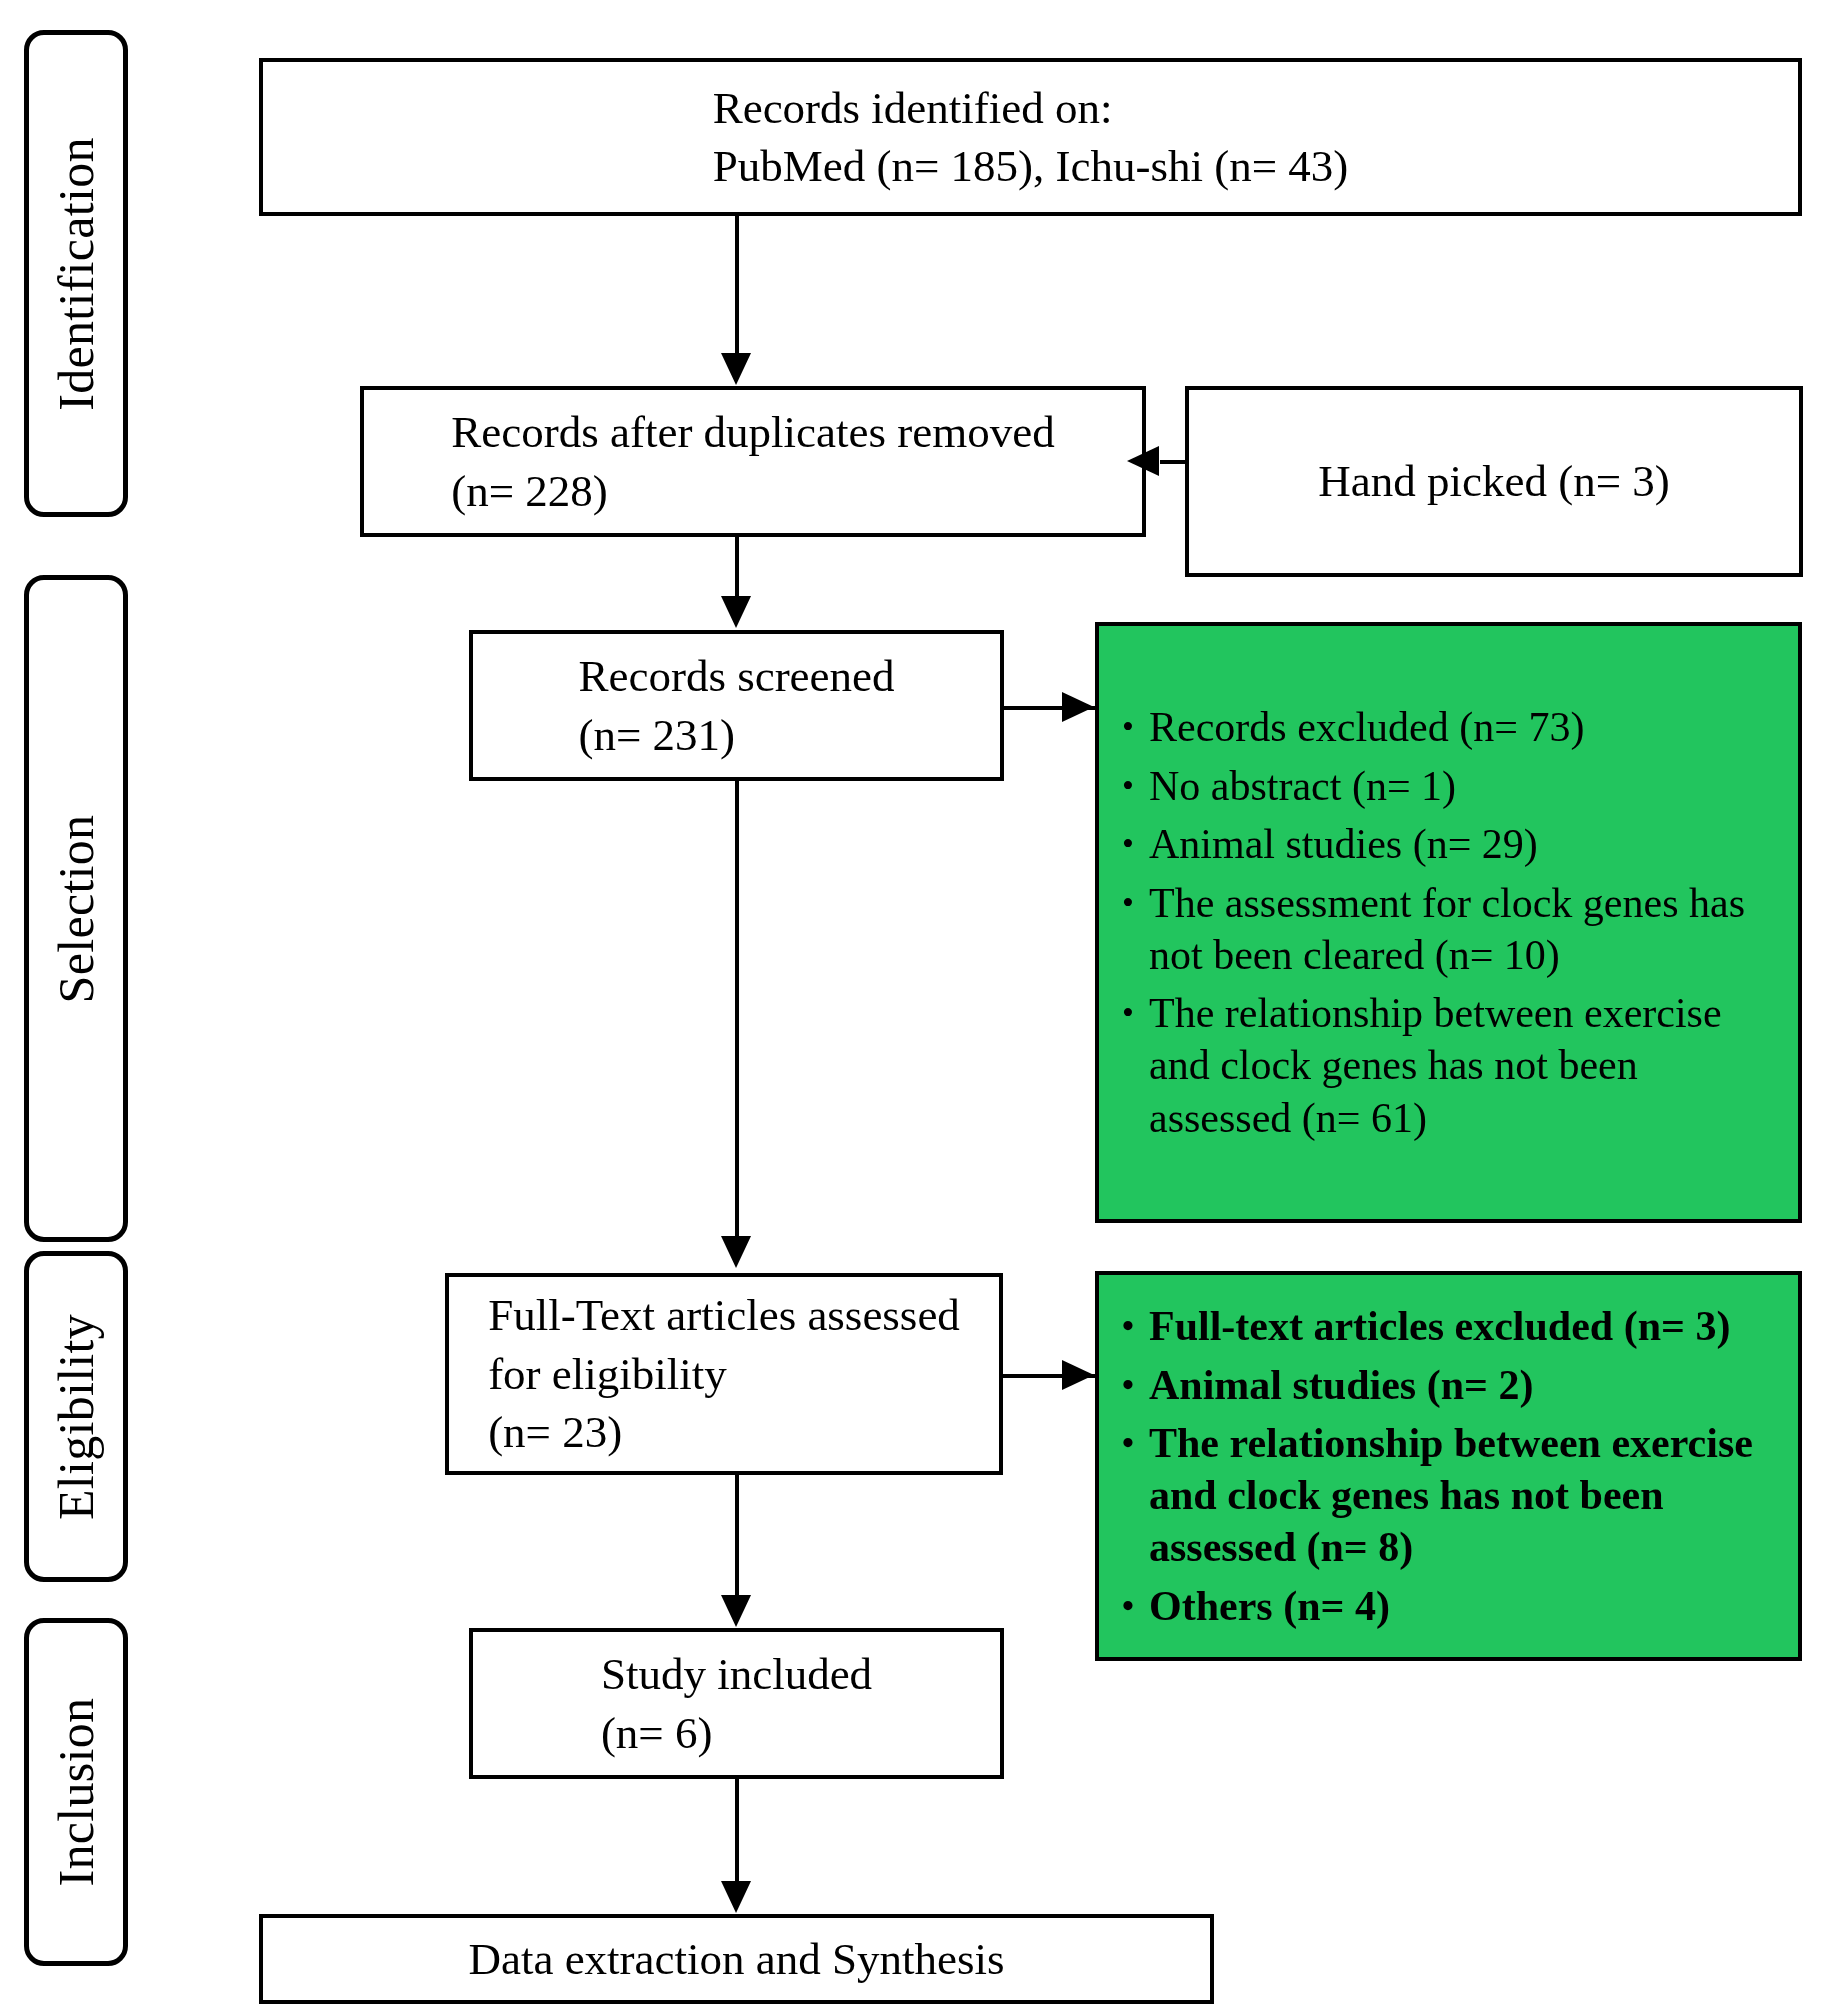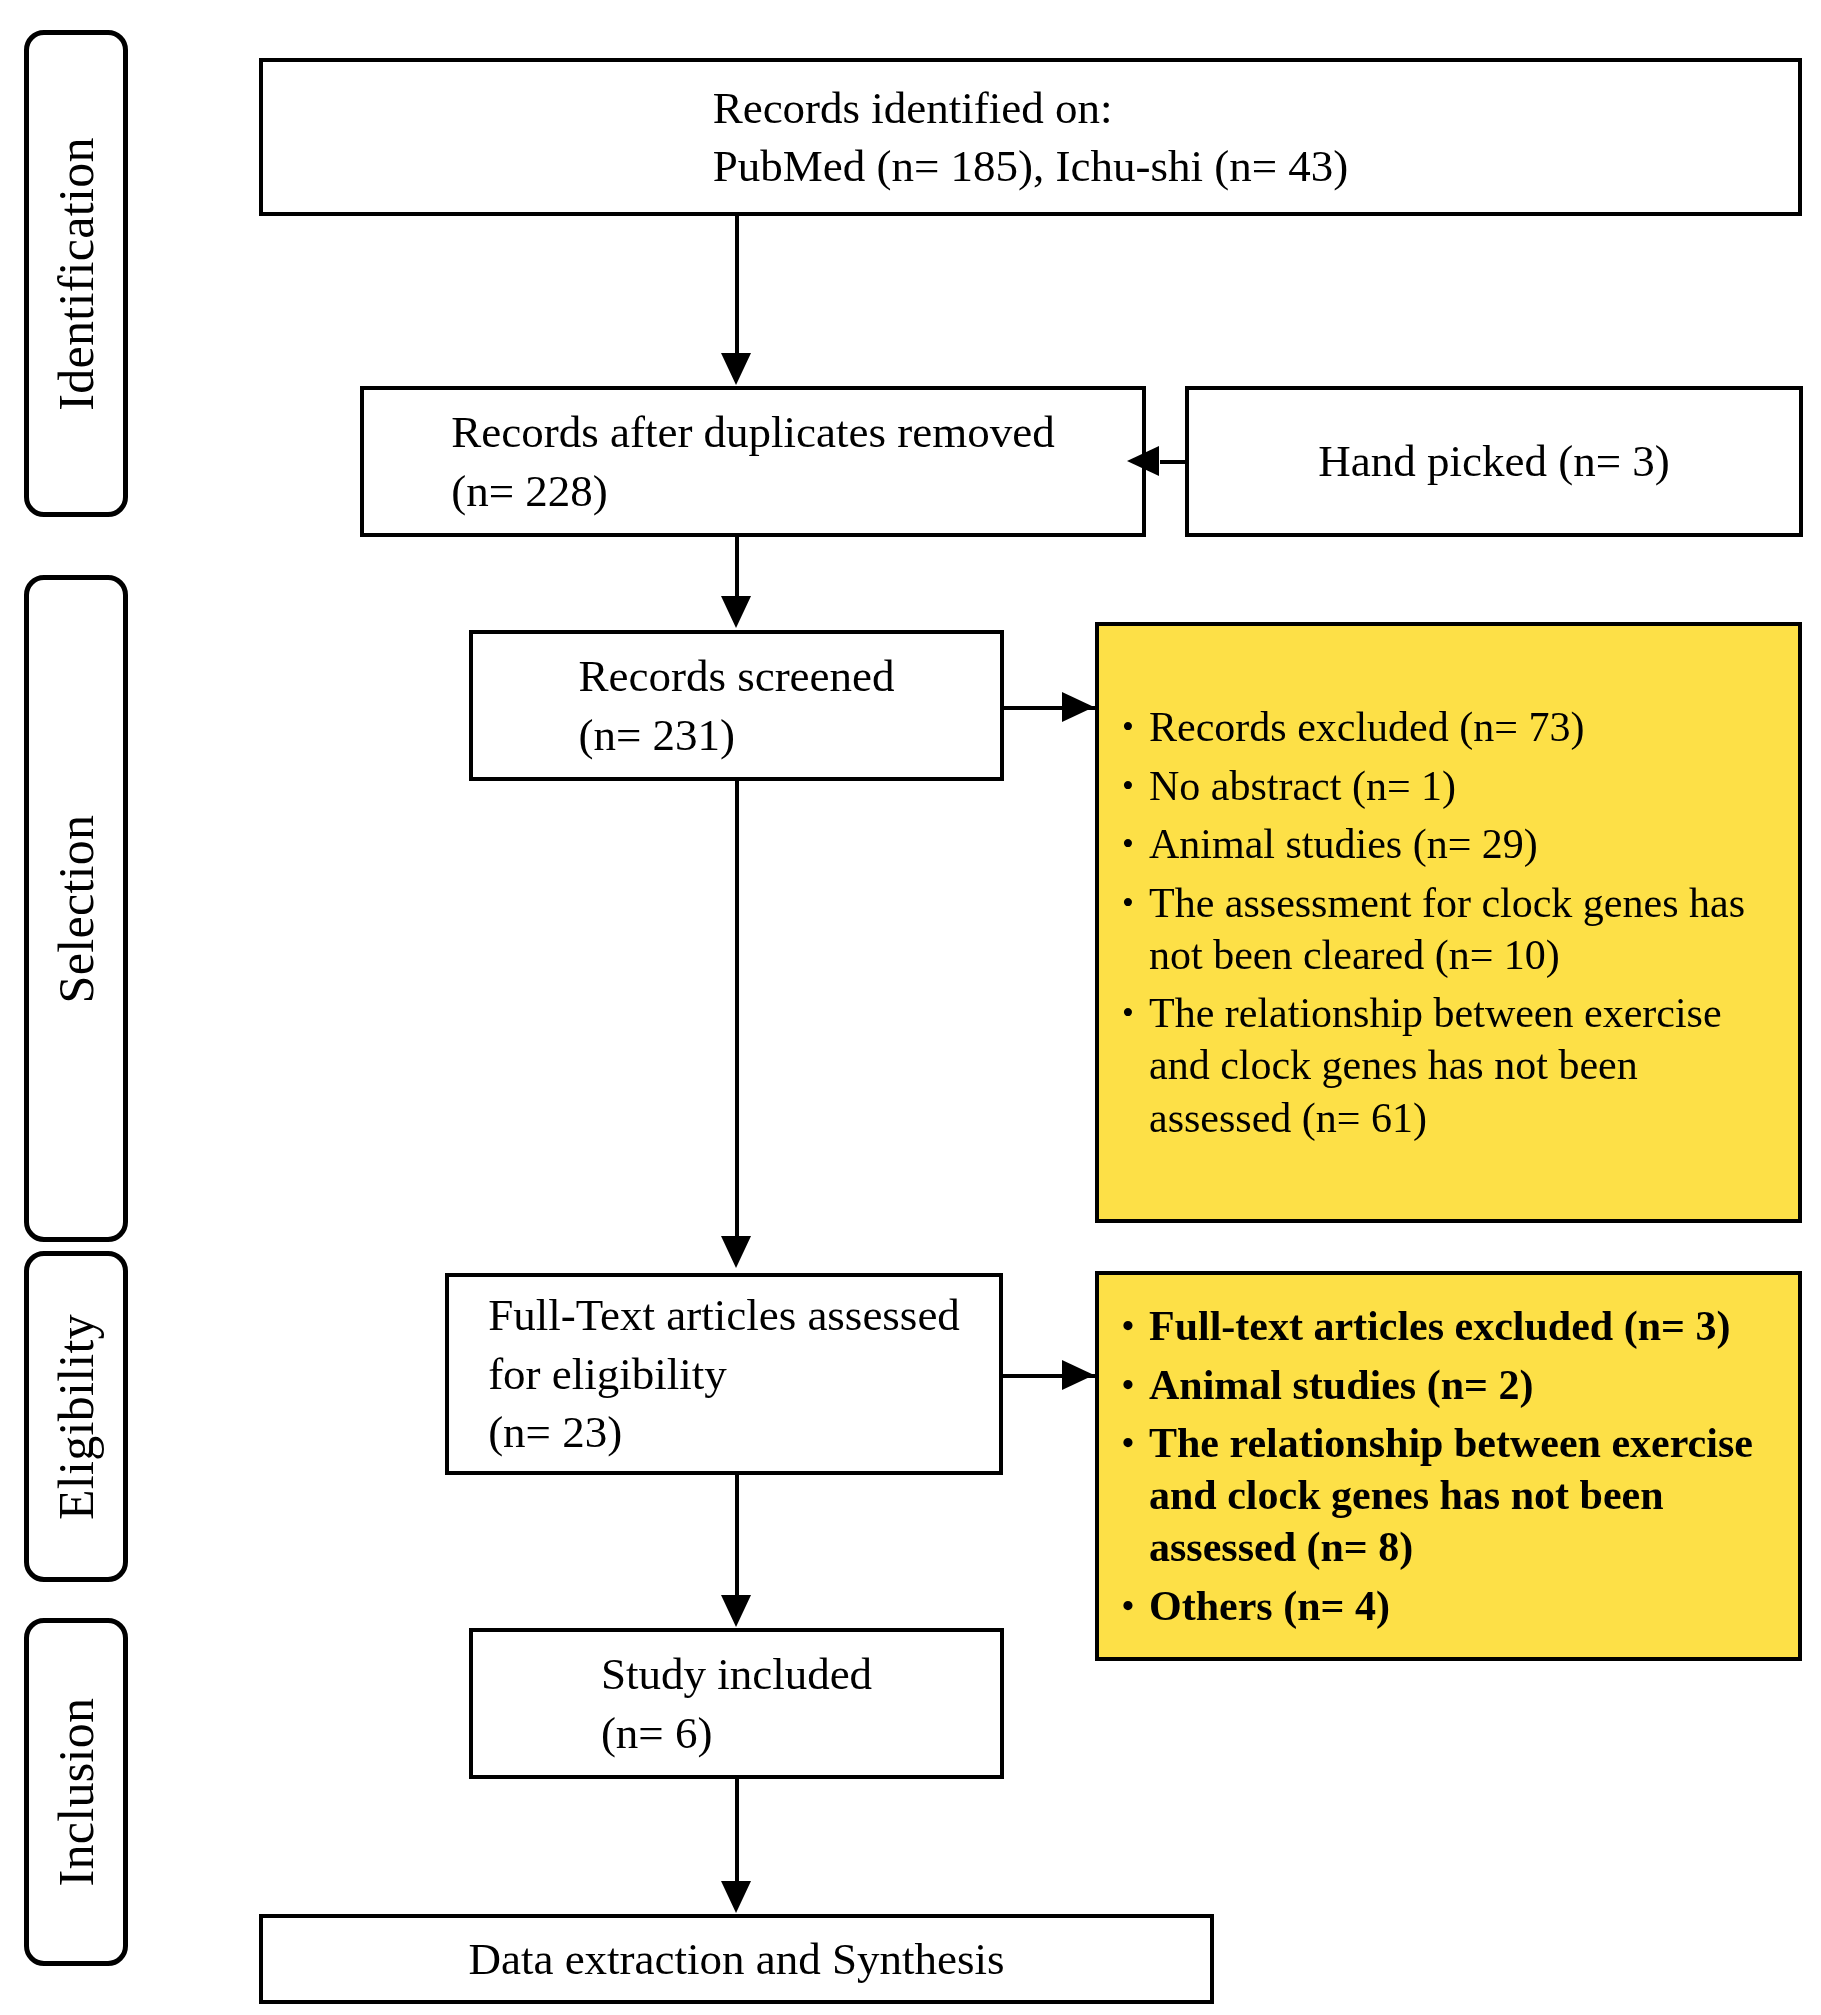"Hand picked (n= 3)" div.flow-box { height: 151px -> 191px }
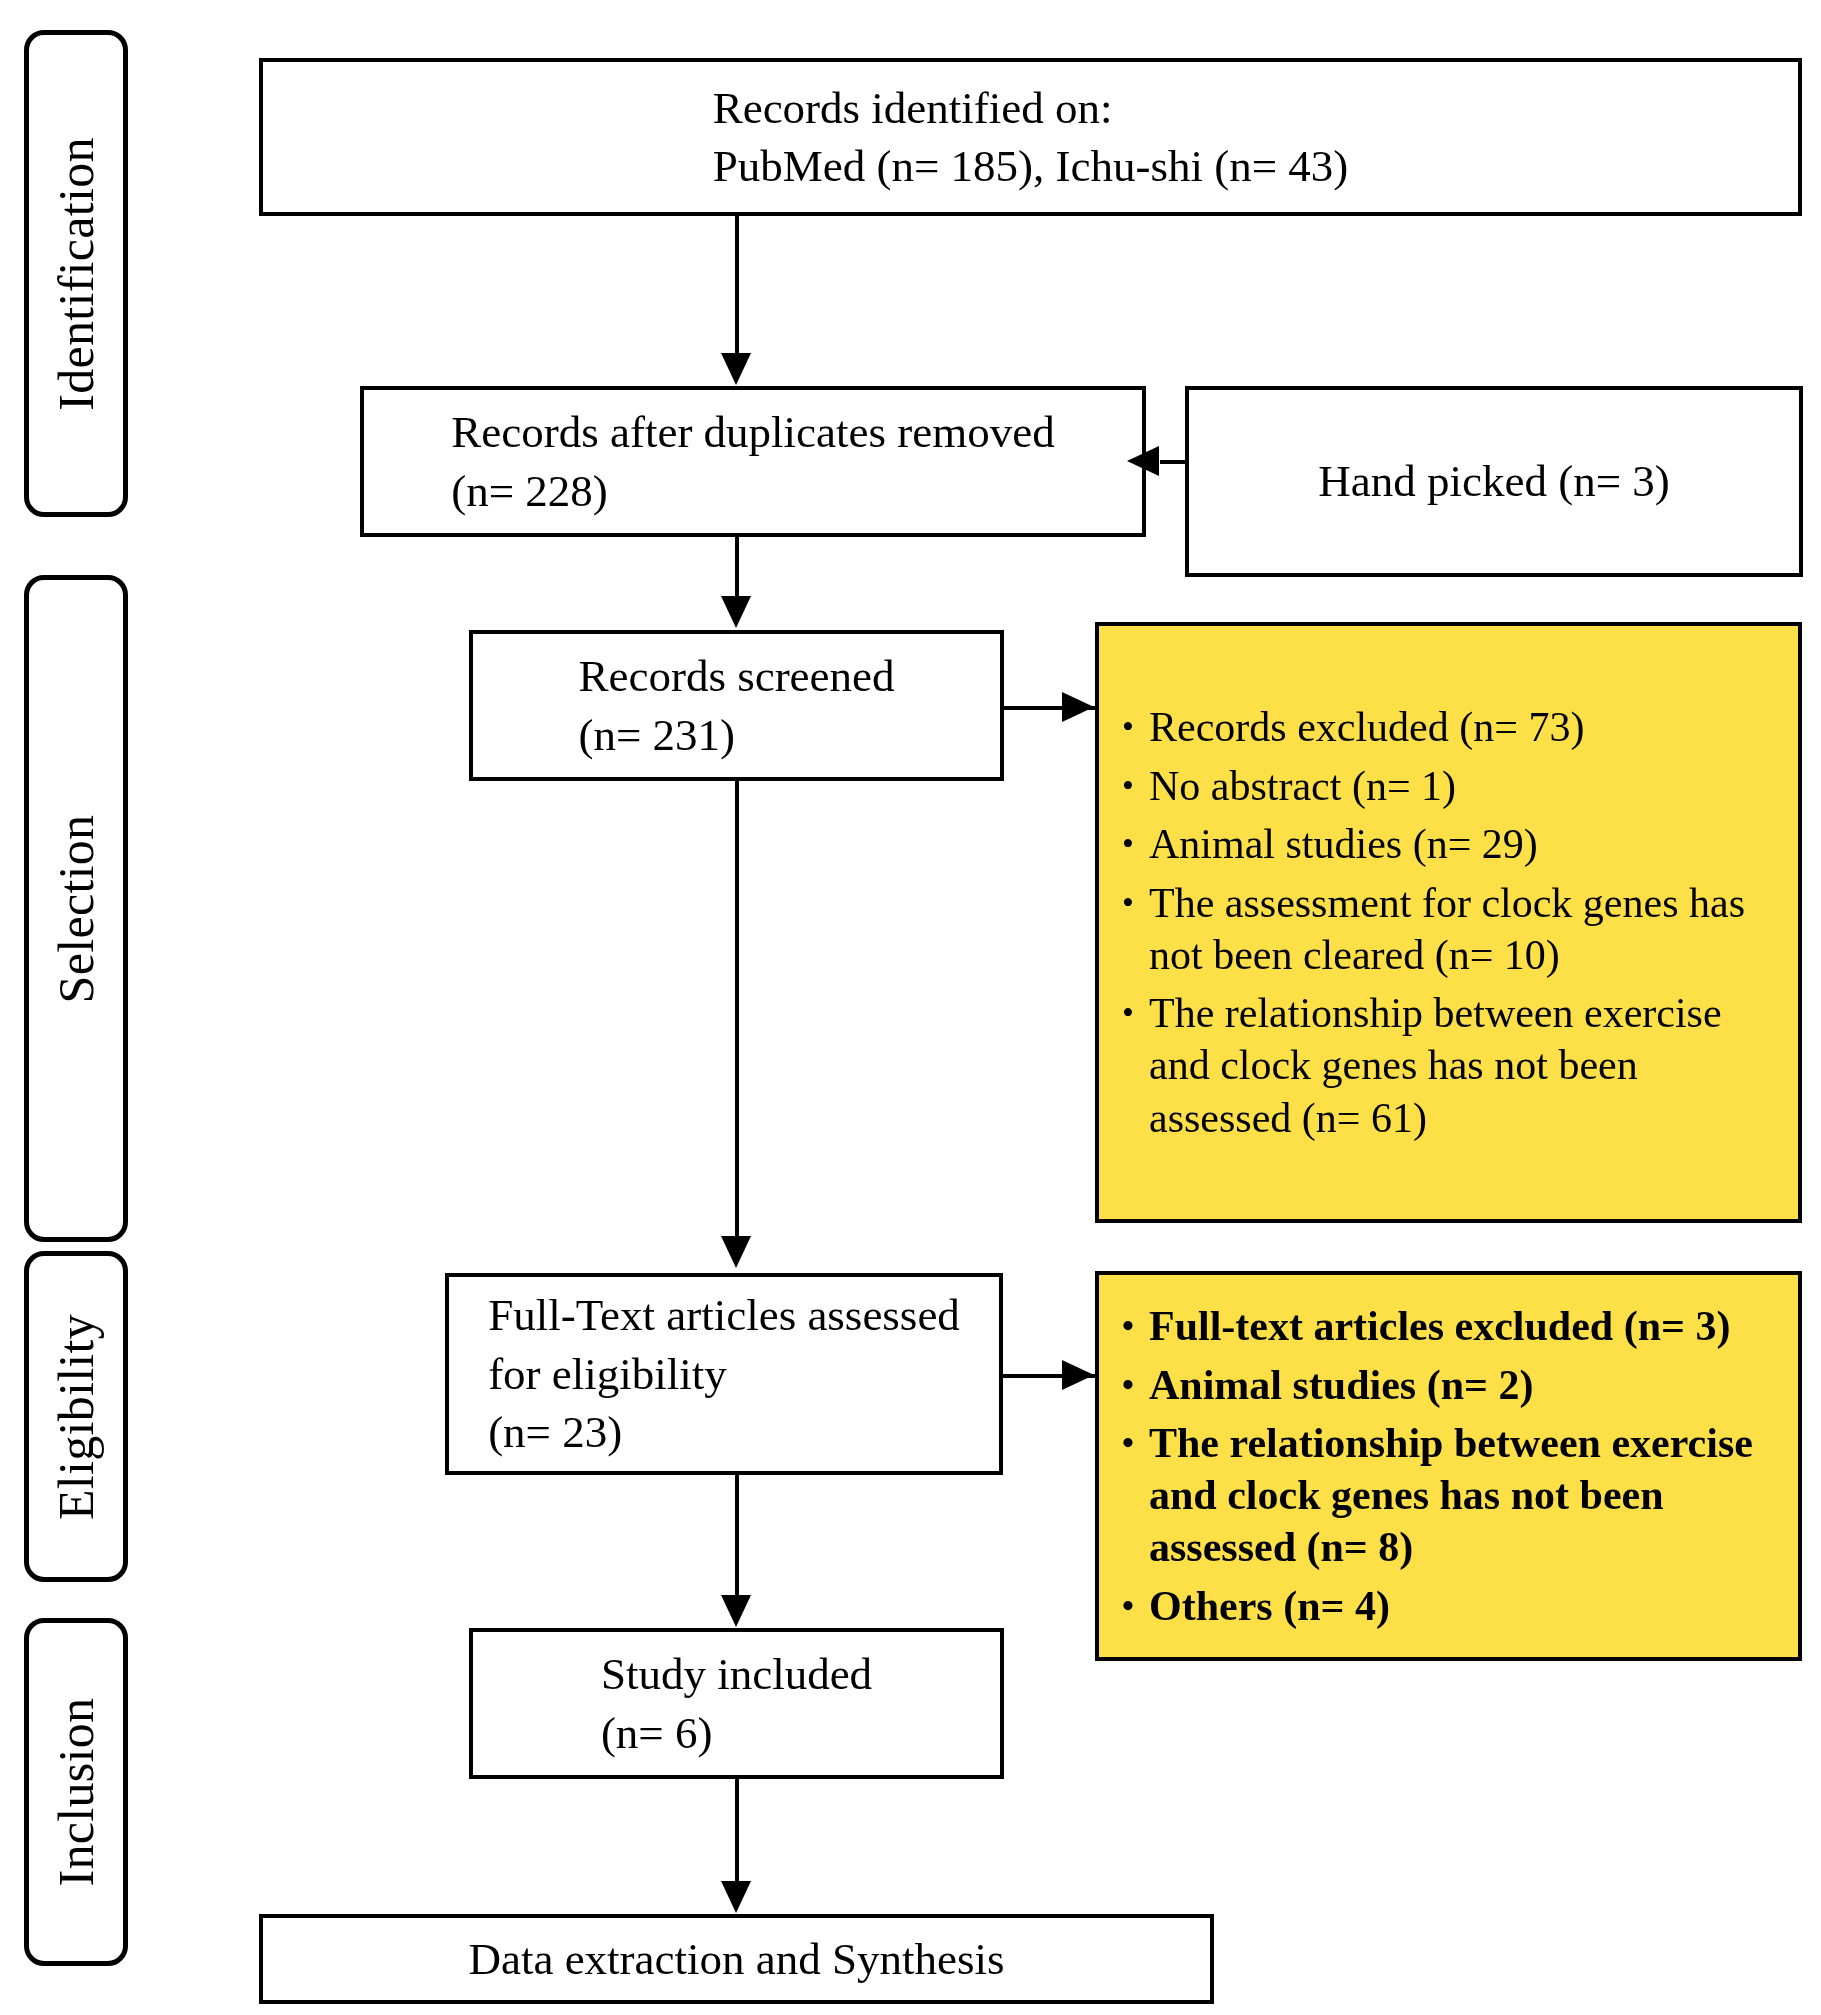"Records excluded (n= 73)" .list-box { background: #fde047 -> #22c55e }
